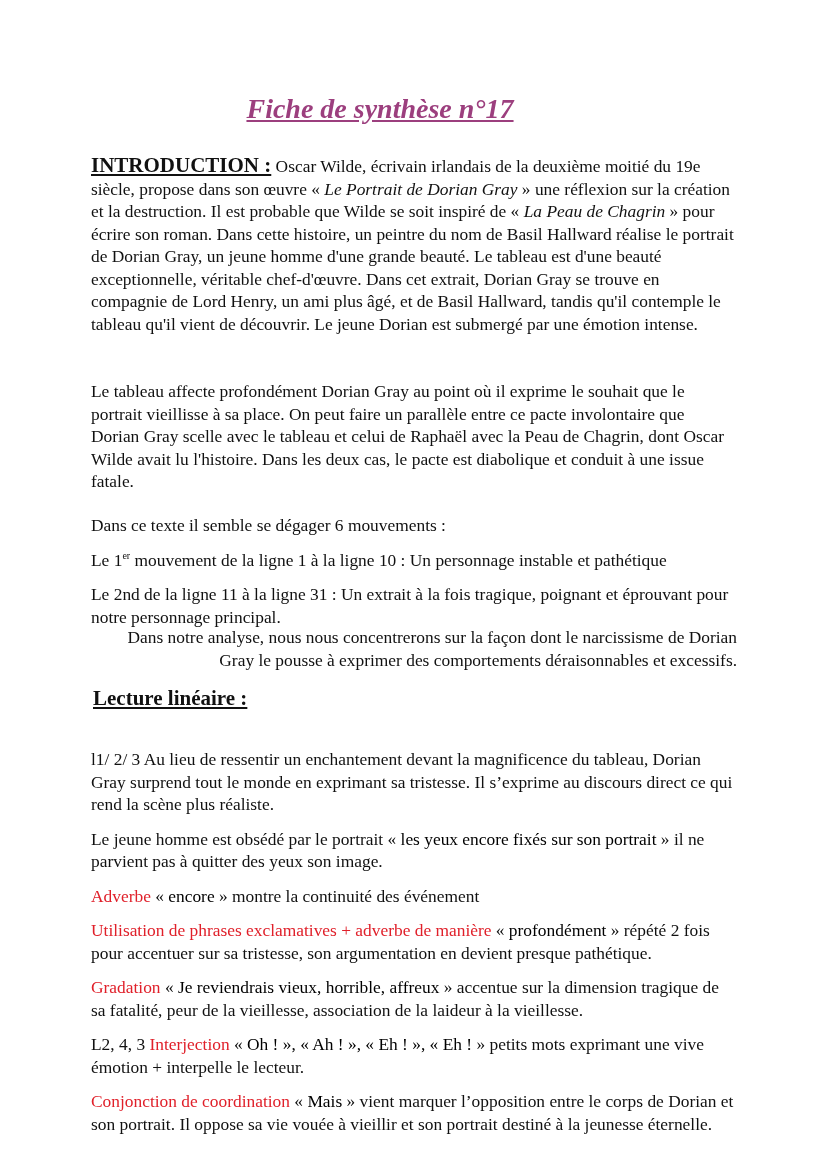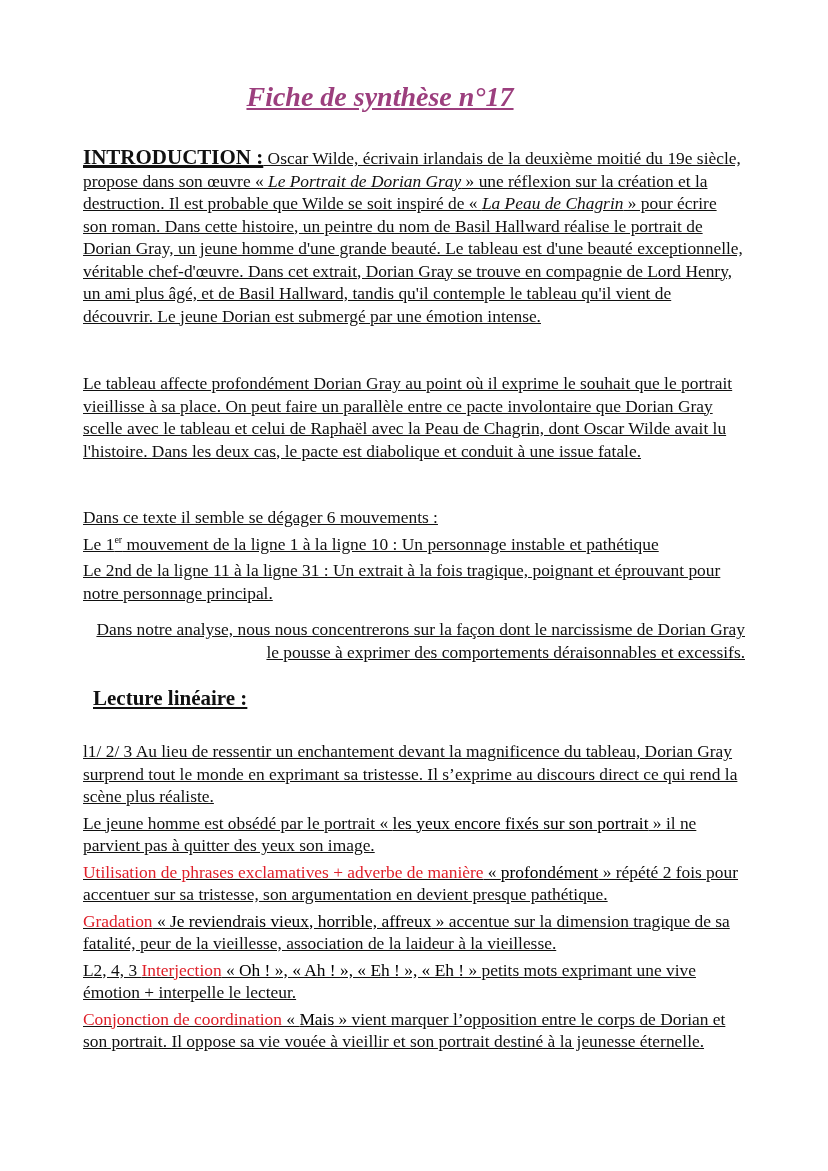"Fiche de synthèse n°17" .page-title { top: 80px -> 92px }
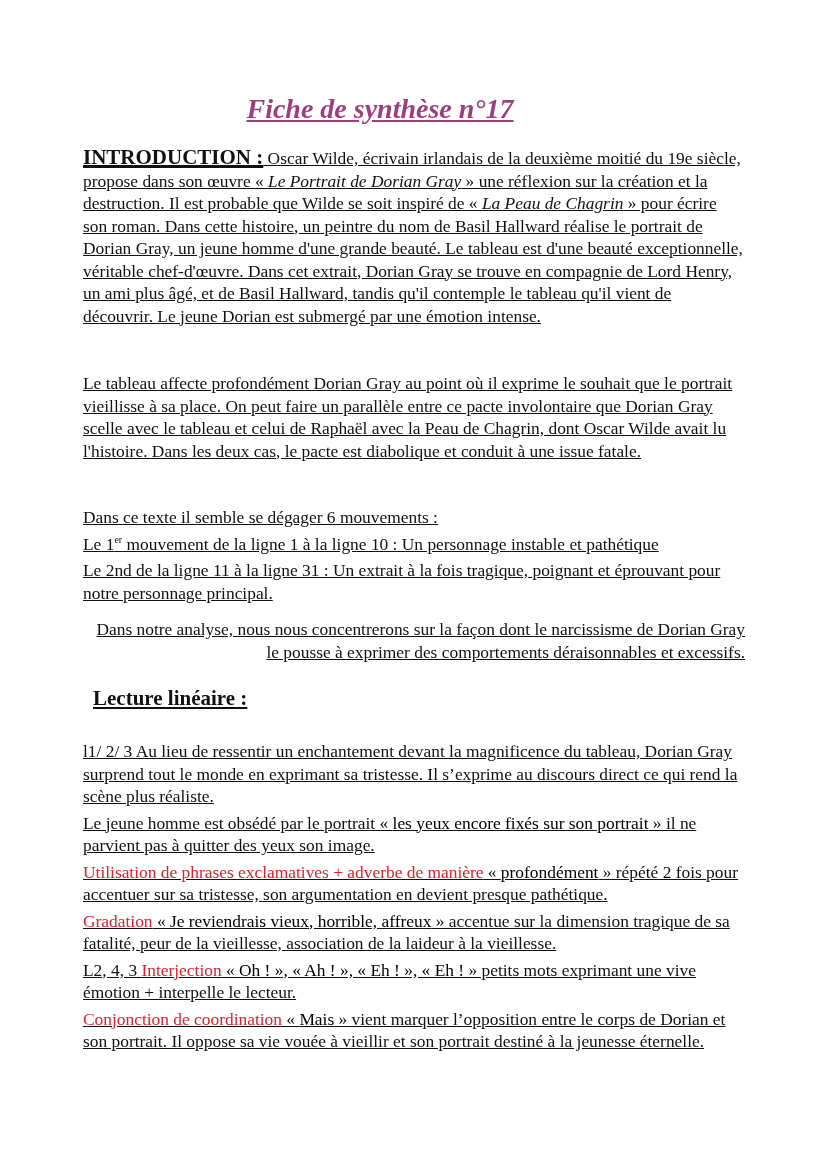"INTRODUCTION : Oscar Wilde, écrivain" .body-text p { margin: 4px -> 12px; text-decoration: underline -> none }
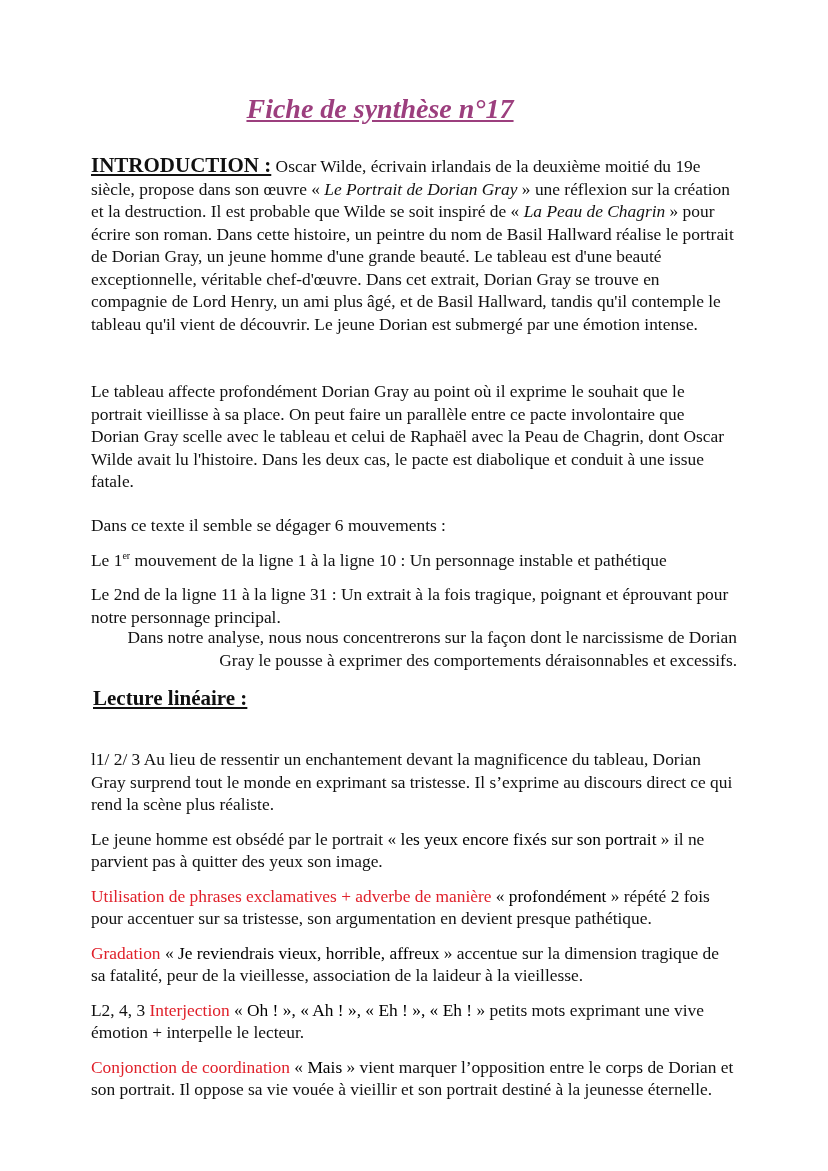"Adverbe « encore » montre" p { html: none -> <p><span>Adverbe</span><span> « </span><span>encore</span><span> » montre la continuité des événement</span></p> }
